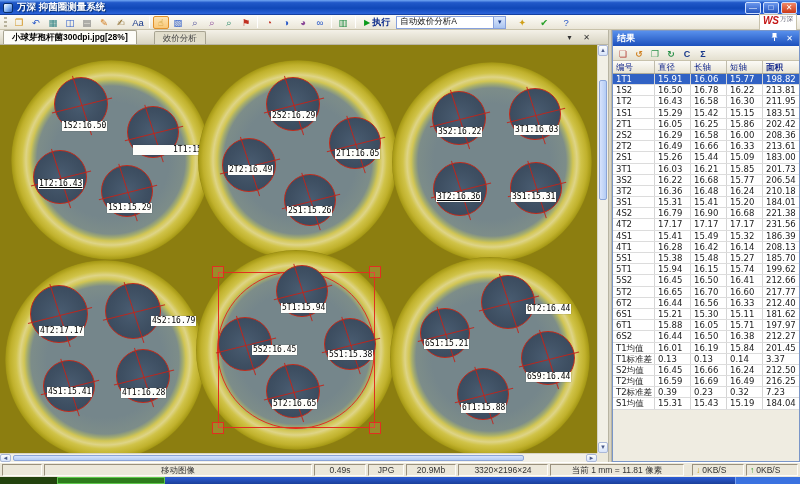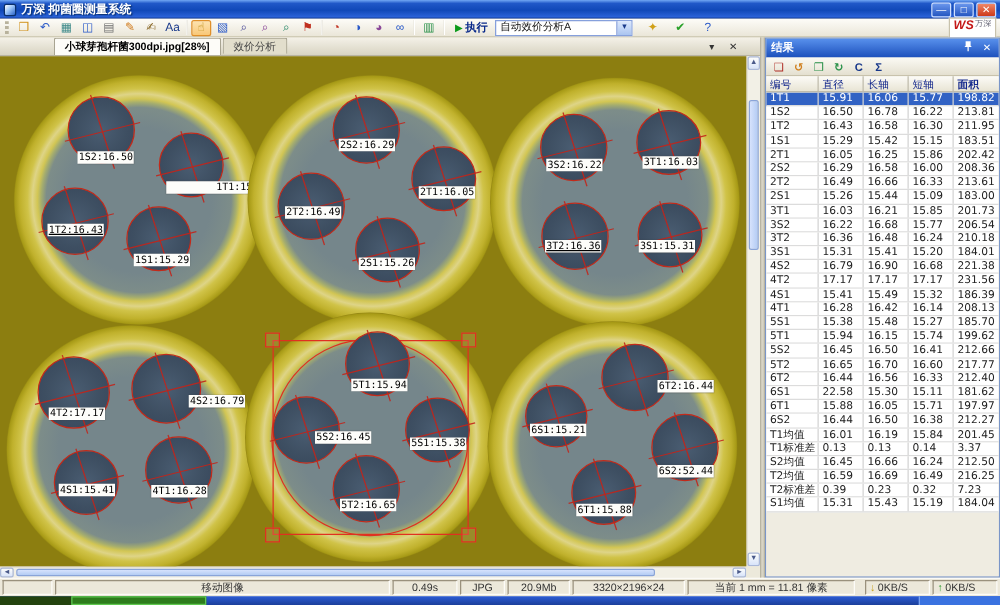"小球芽孢杆菌300dpi.jpg[28%]" div.icons { align-items: flex-start -> flex-end; gap: 0 -> 16px; margin-left: 40px -> none }
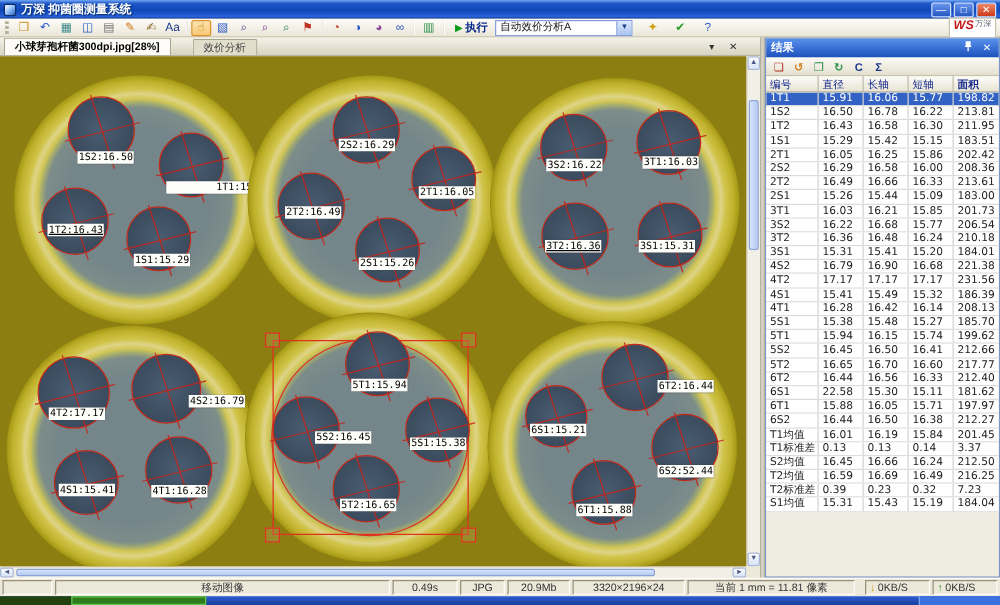"22.58" div.tc { text: 22.58 -> 15.21 }
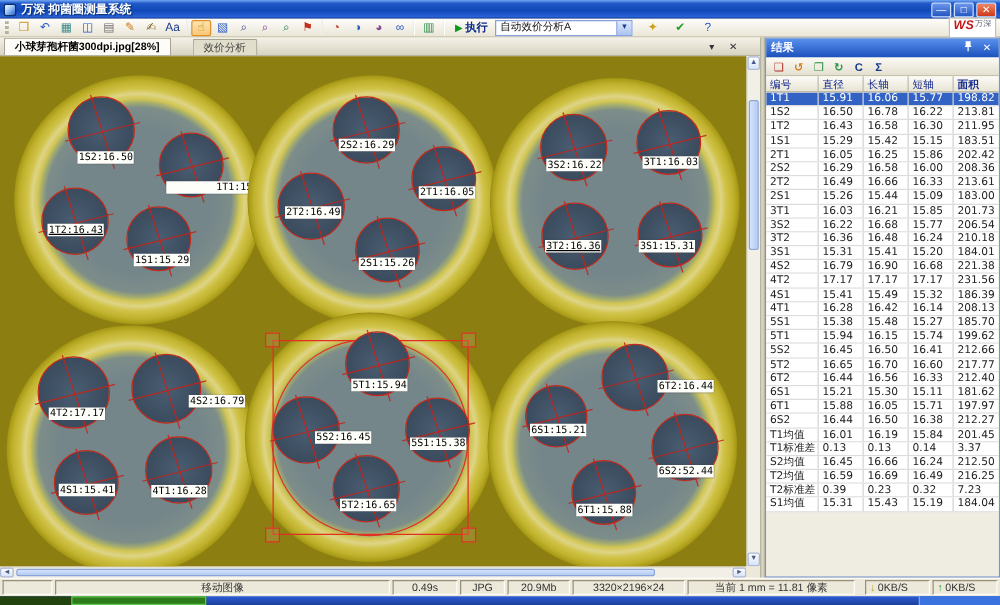"6S2:52.44" div.zlabel { text: 6S2:52.44 -> 6S9:16.44 }
